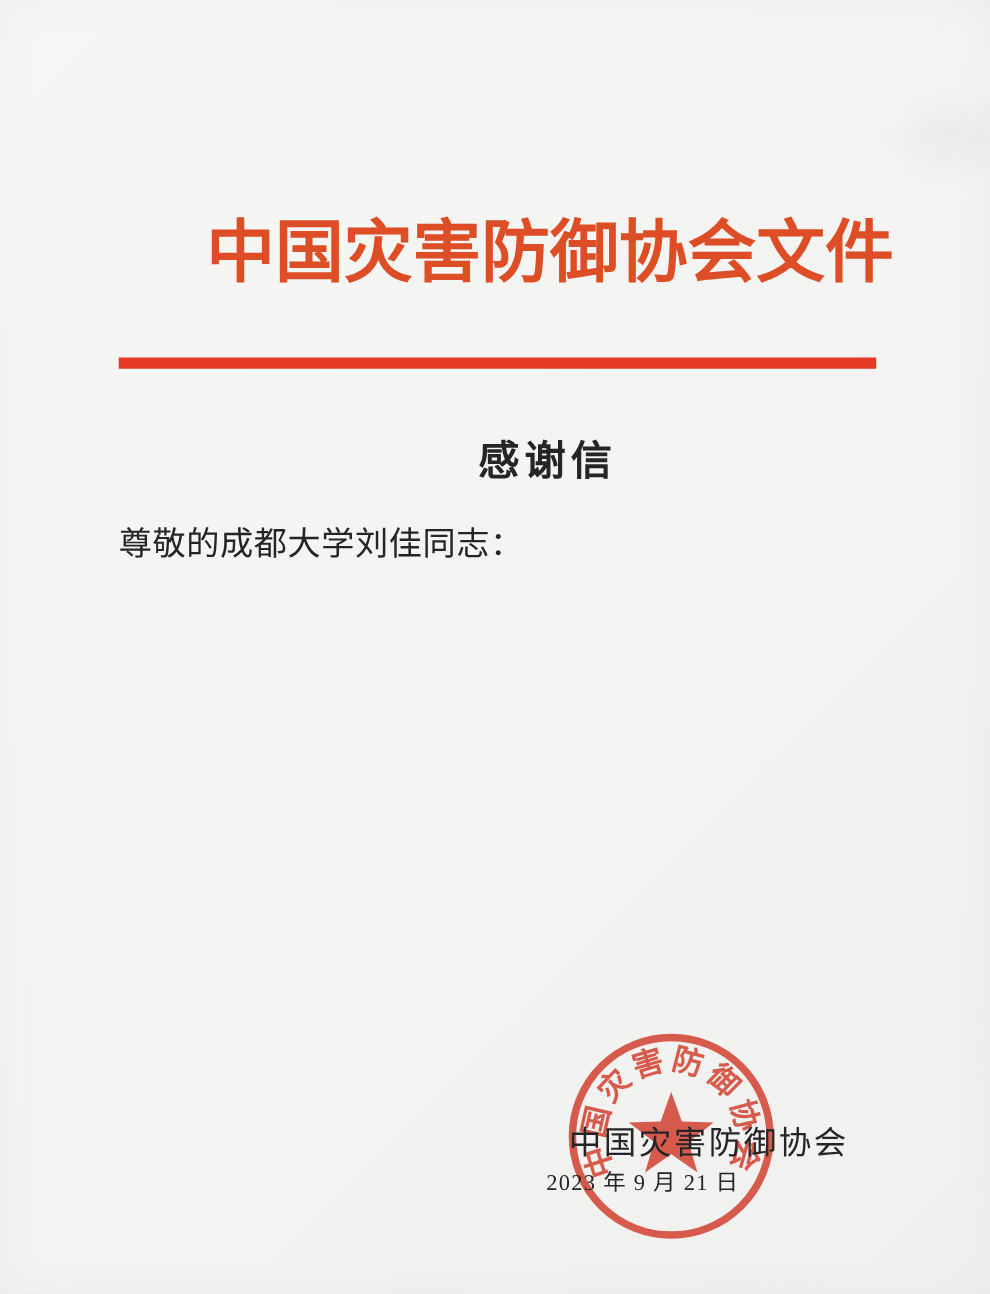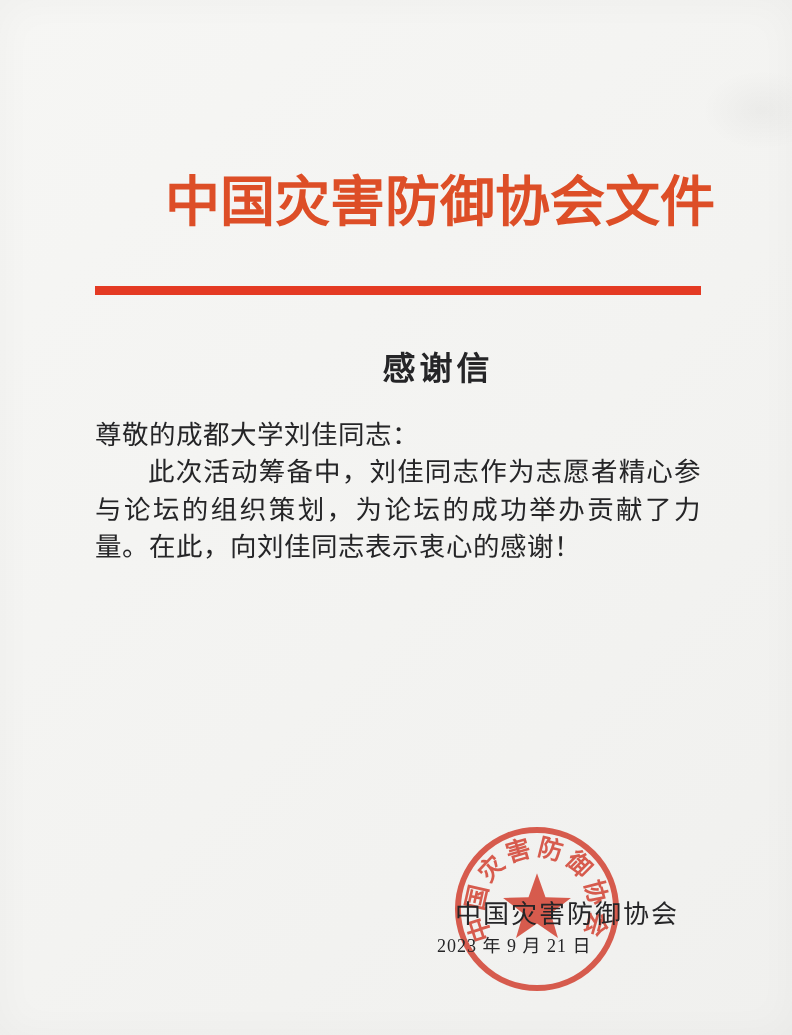"此次活动筹备中，刘佳同志作为志愿者精心参与论坛的组织策划，为论坛的成功举办贡献了" p.indent { html: <p>此次活动筹备中，刘佳同志作为志愿者精心参与论坛的组织策划，为论坛的成功举办贡献了力量。在此，向刘佳同志表示衷心的感谢！</p> -> none }
